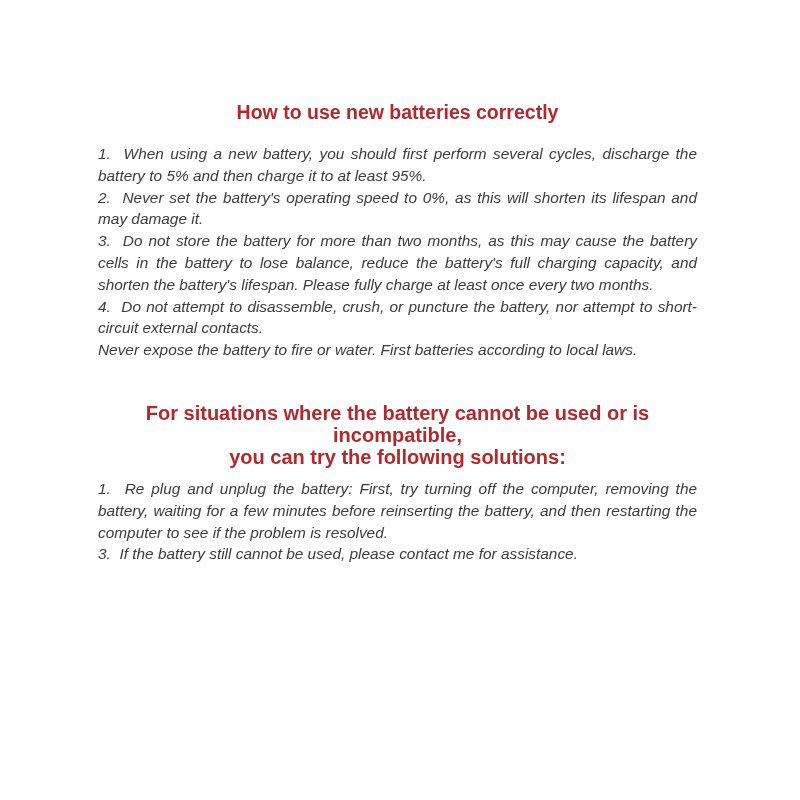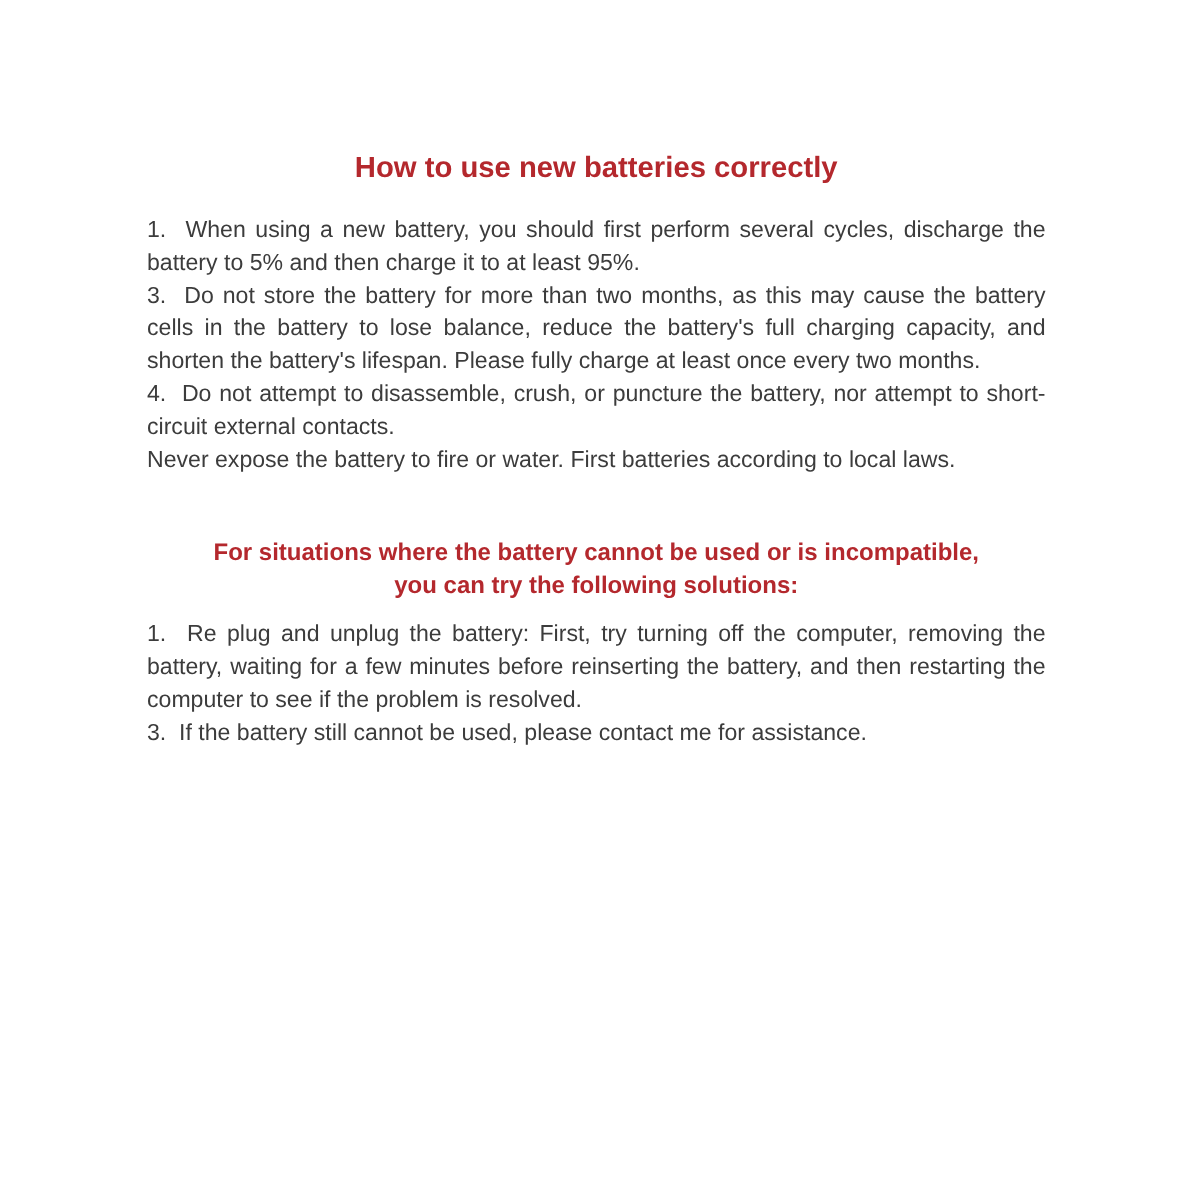"1. When using a new" .body-block p { font-style: none -> italic }
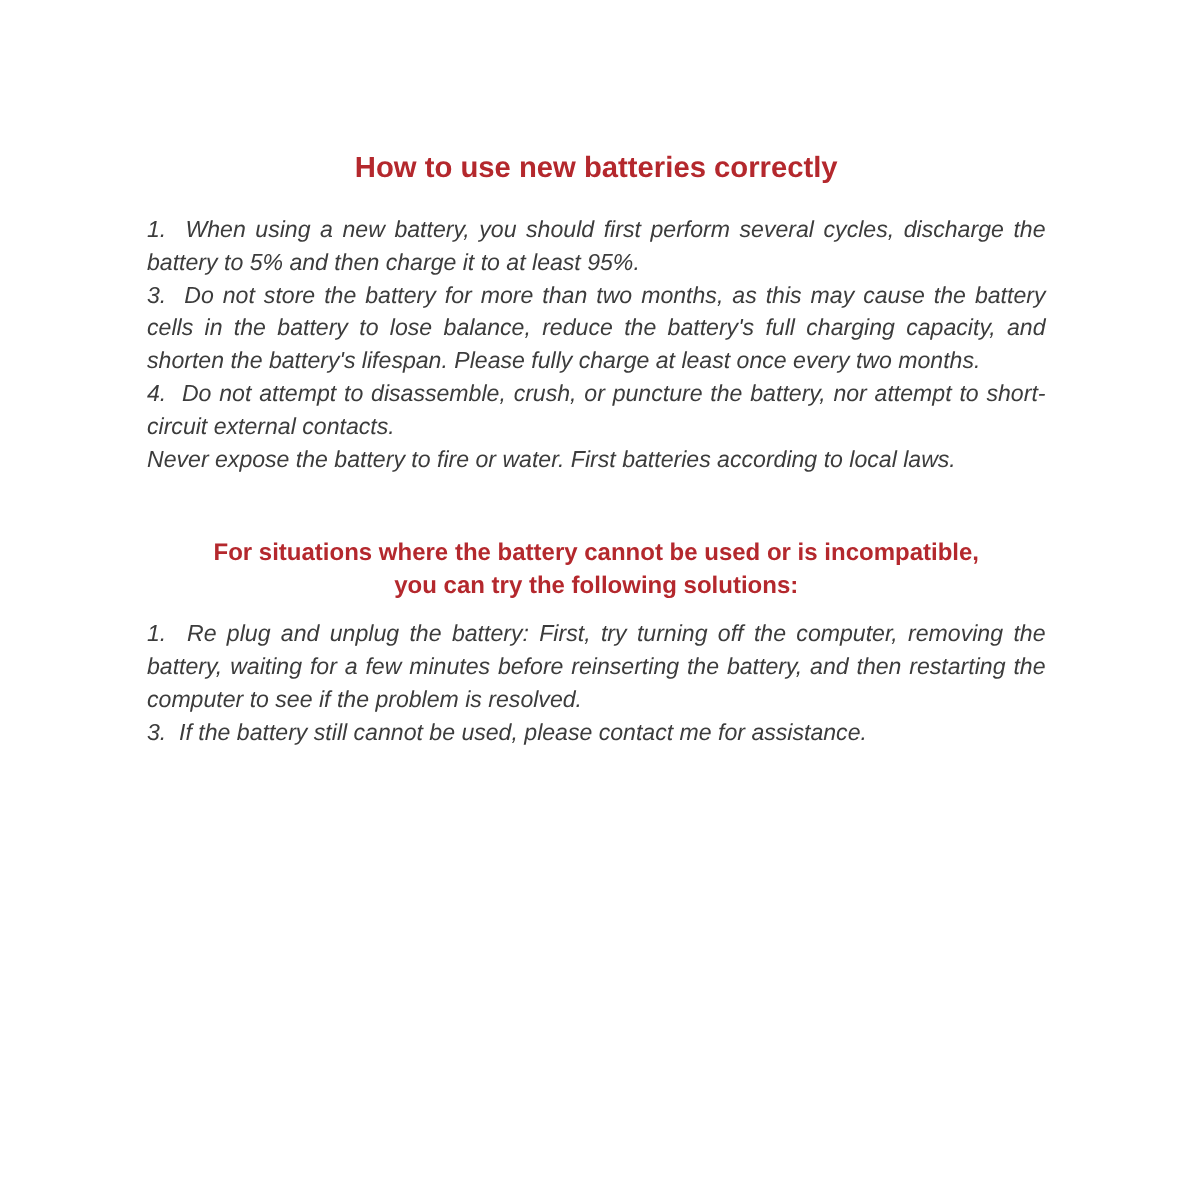"2. Never set the battery's" p { html: none -> <p>2.&nbsp; Never set the battery's operating speed to 0%, as this will shorten its lifespan and may damage it.</p> }
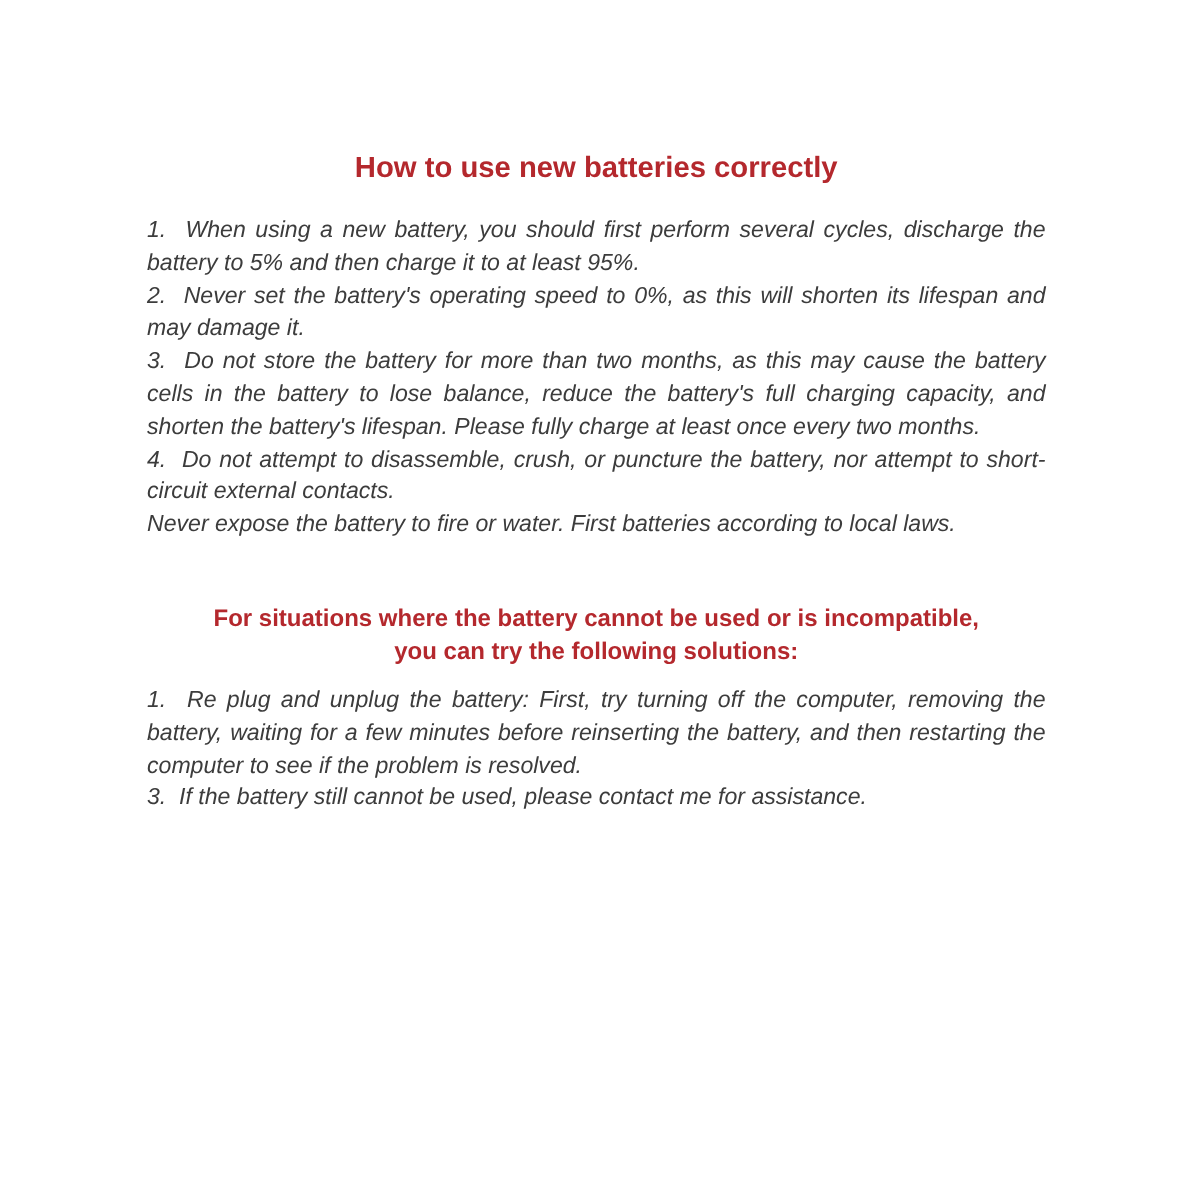"For situations where the battery" .red-subtitle { font-size: 16px -> 20px }
